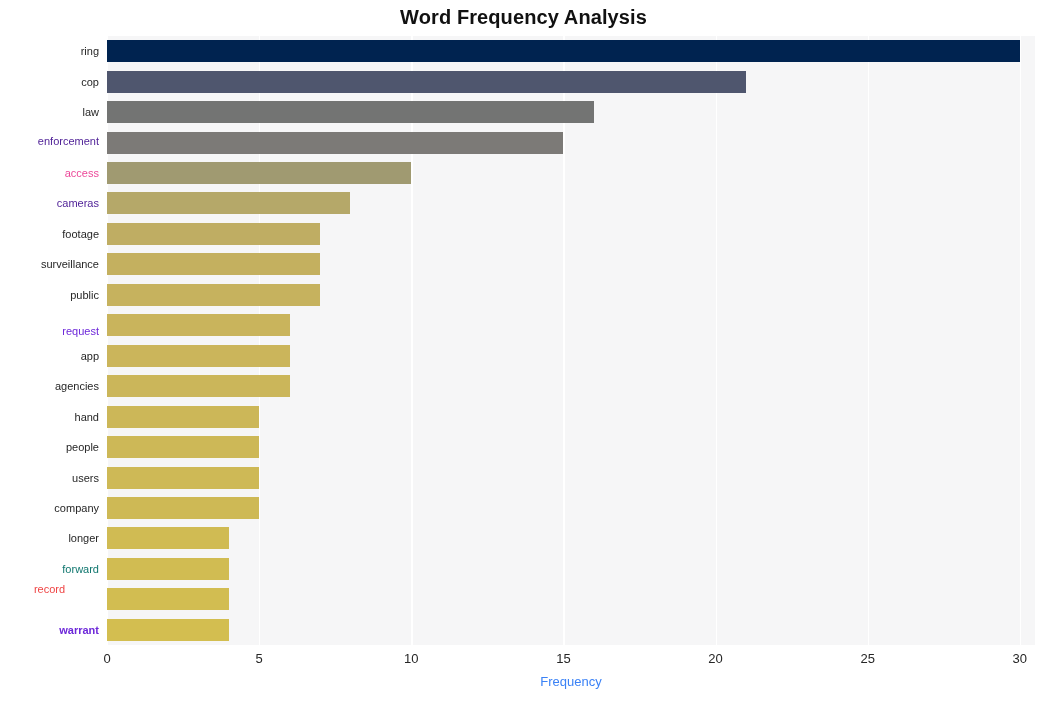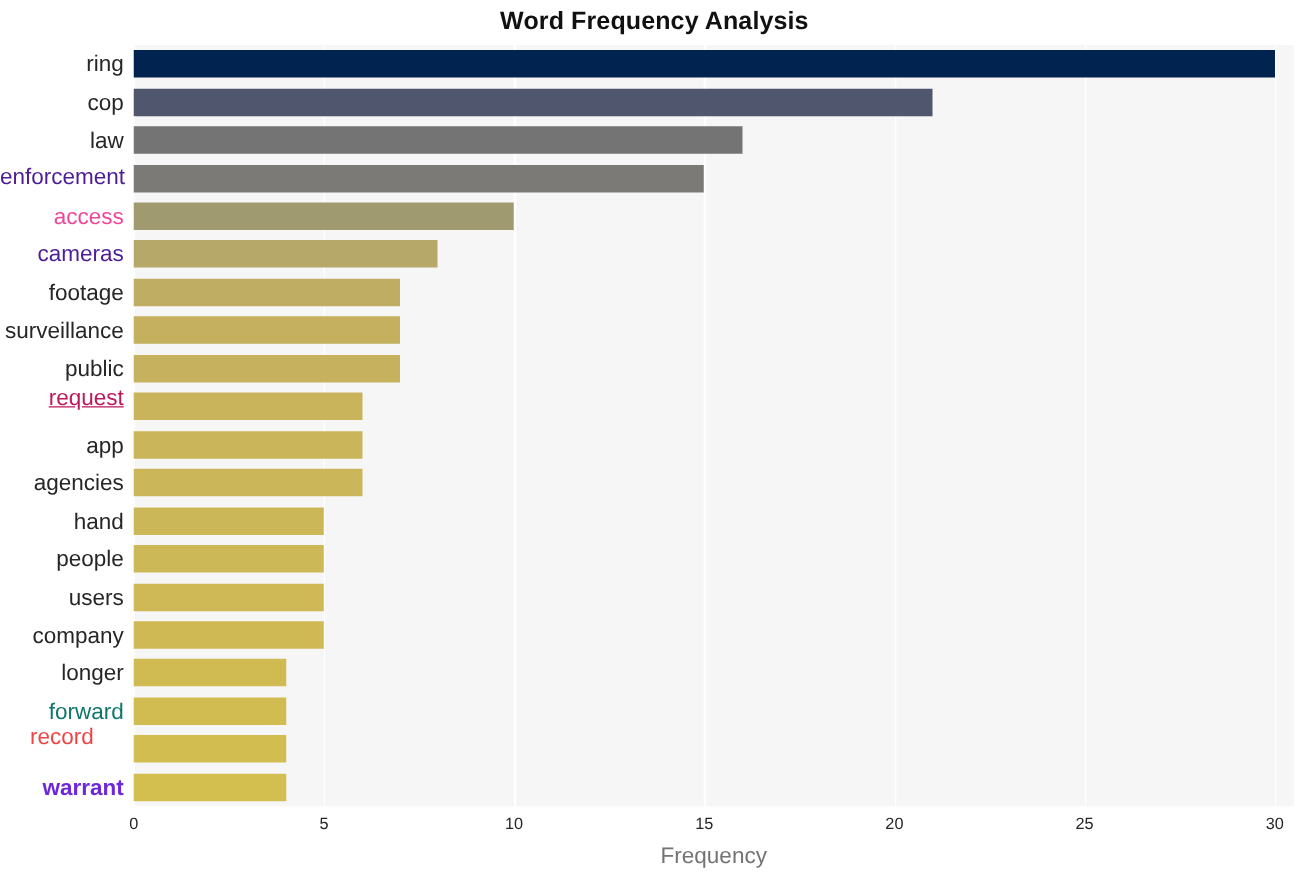"ring" .ylabel { font-size: 18px -> 11px }
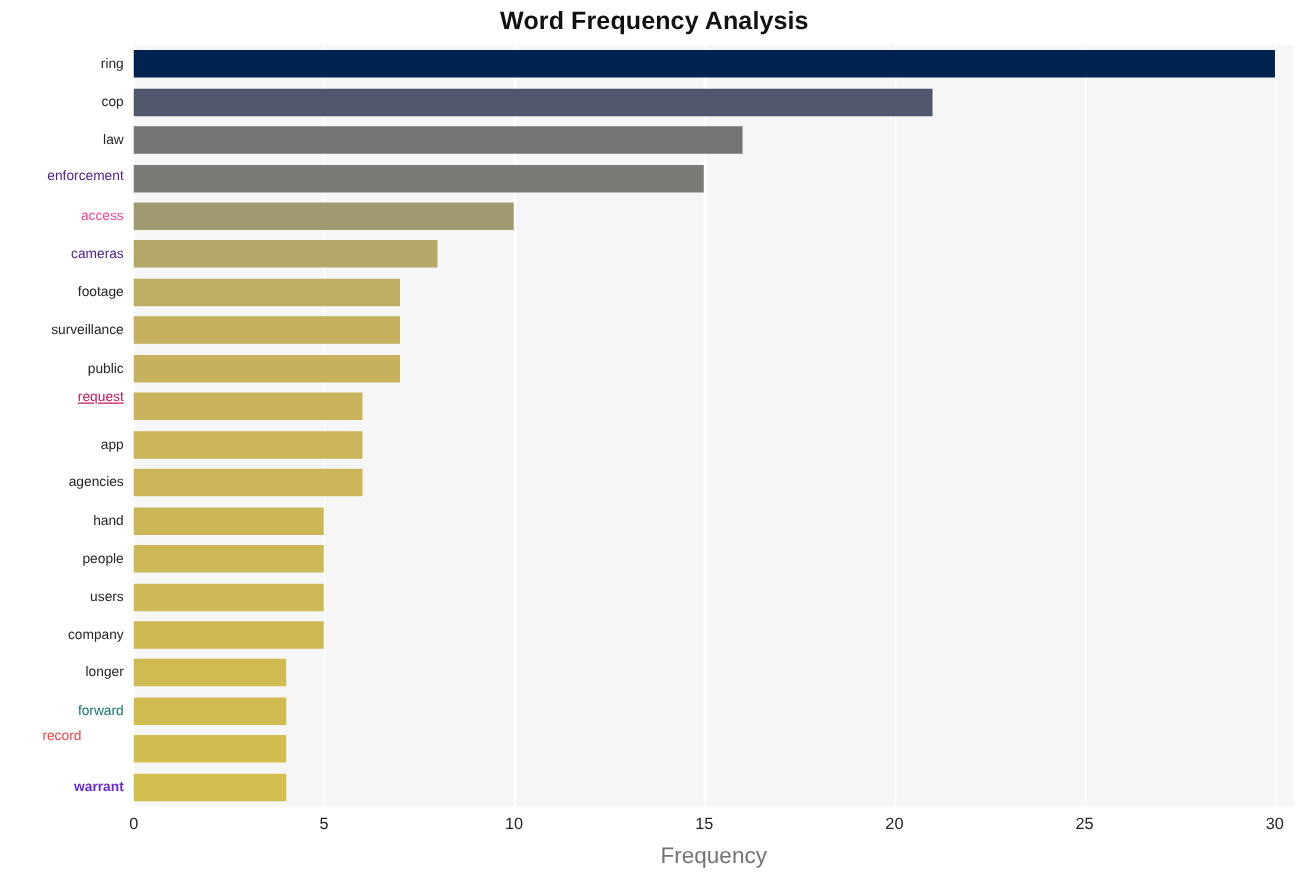"request" div.ylabel { color: #be185d -> #6d28d9; text-decoration: underline -> none; top: 274px -> 287px }
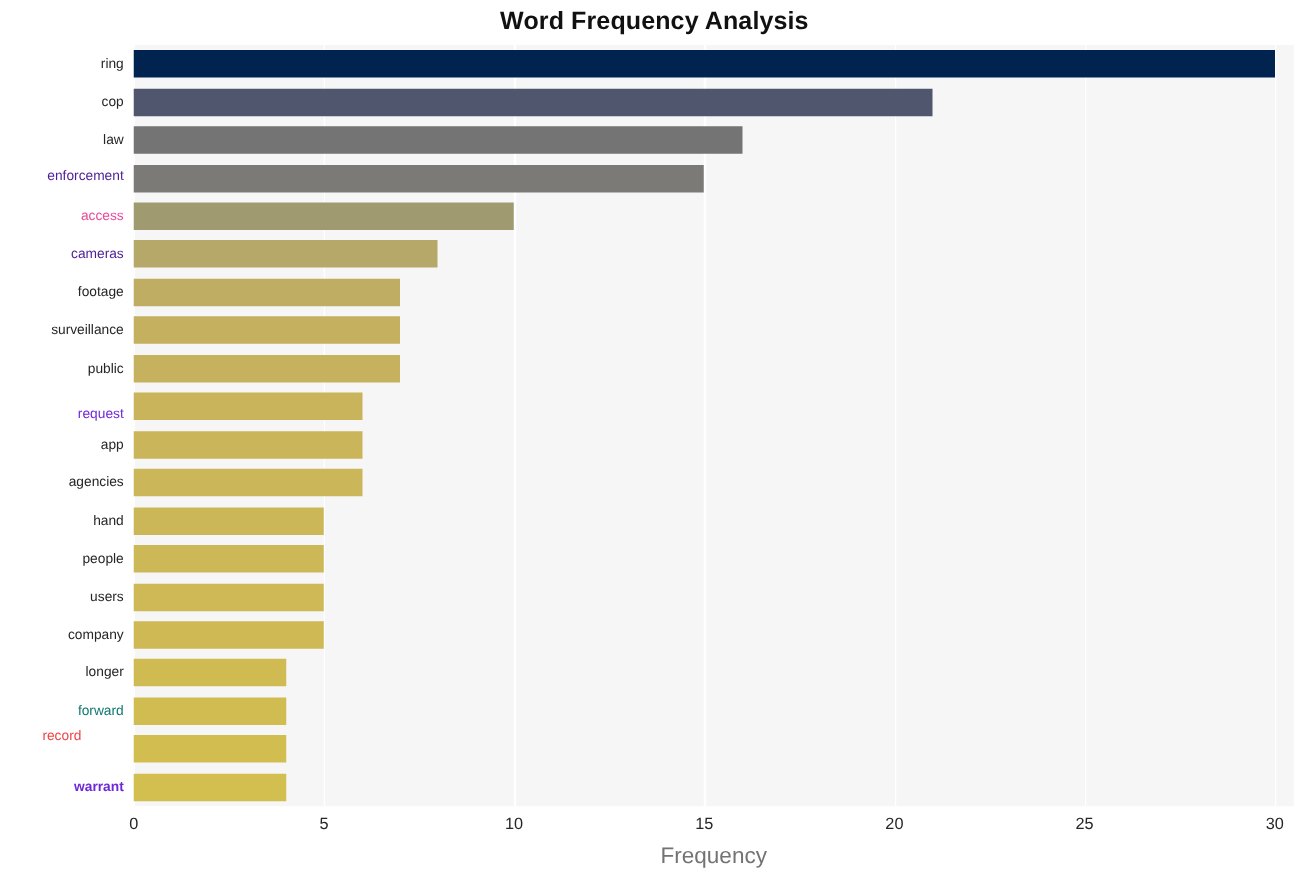"Frequency" #xaxis-title { color: #737373 -> #3b82f6; font-size: 18px -> 13px }
